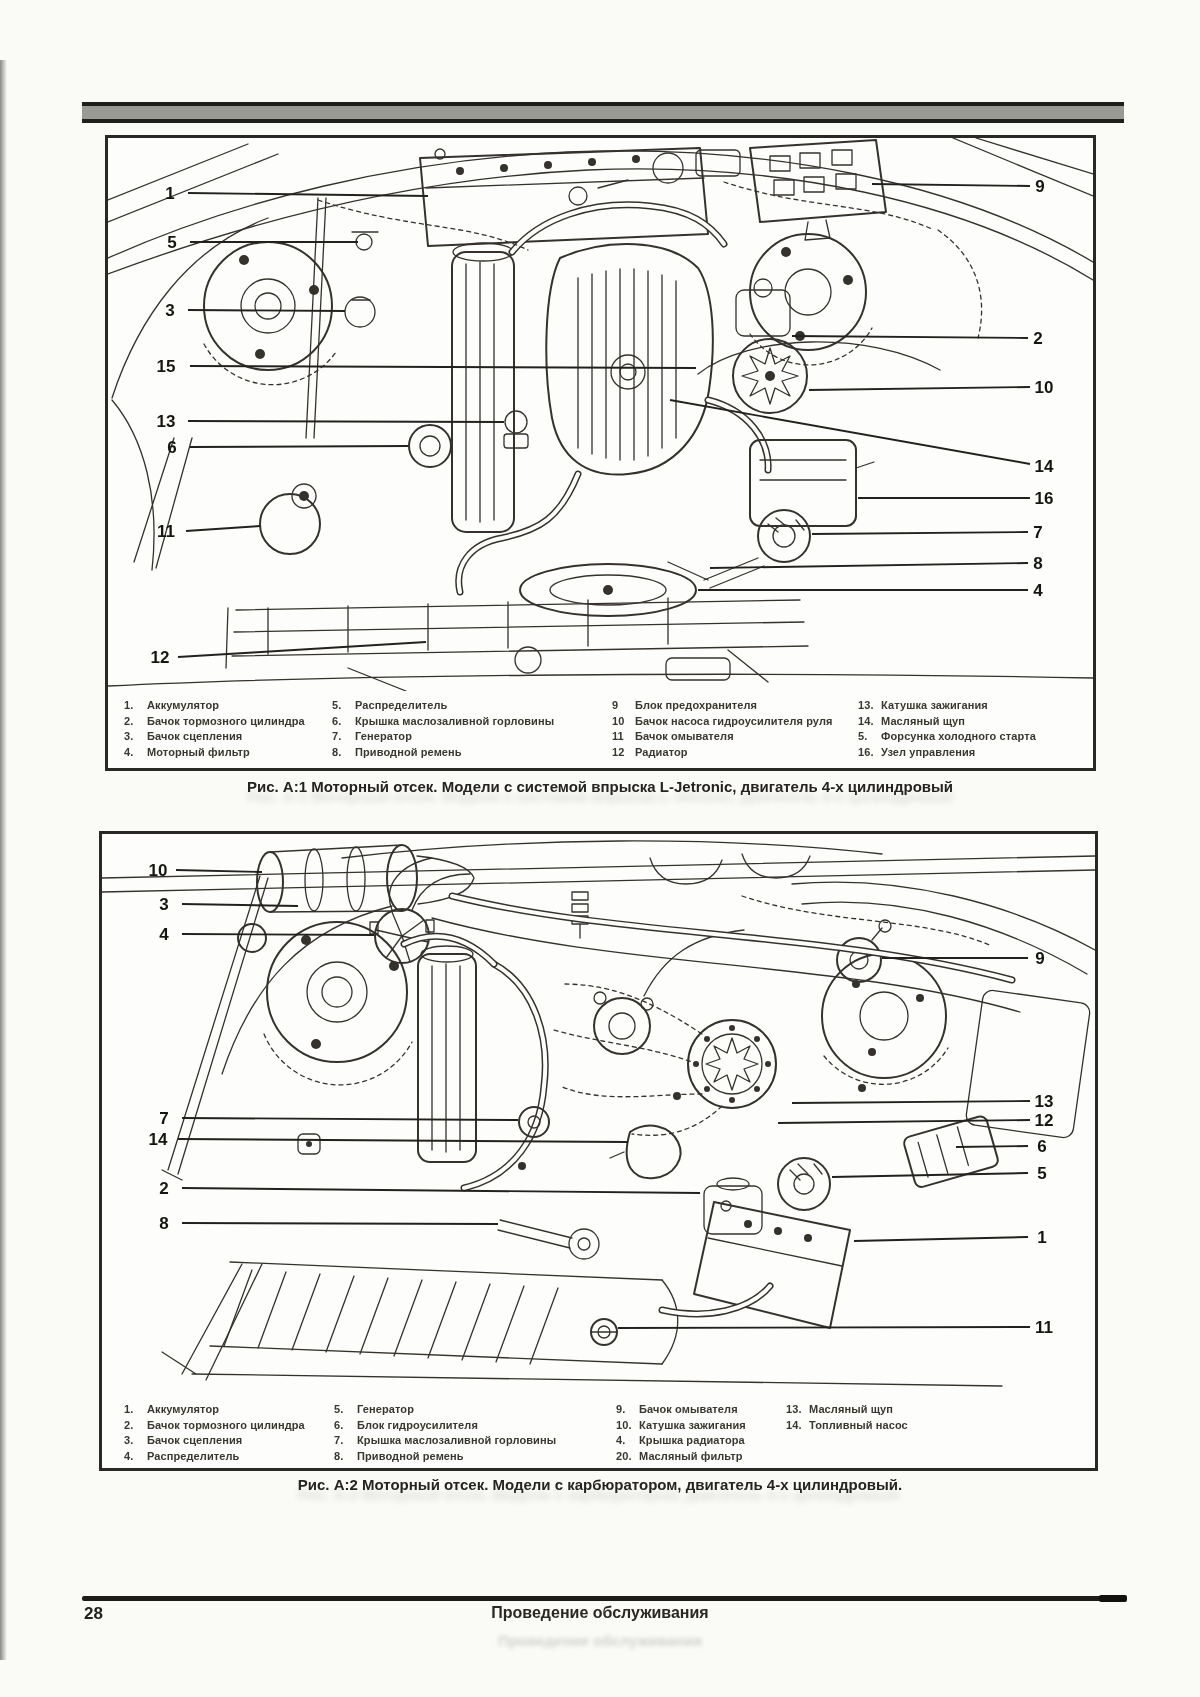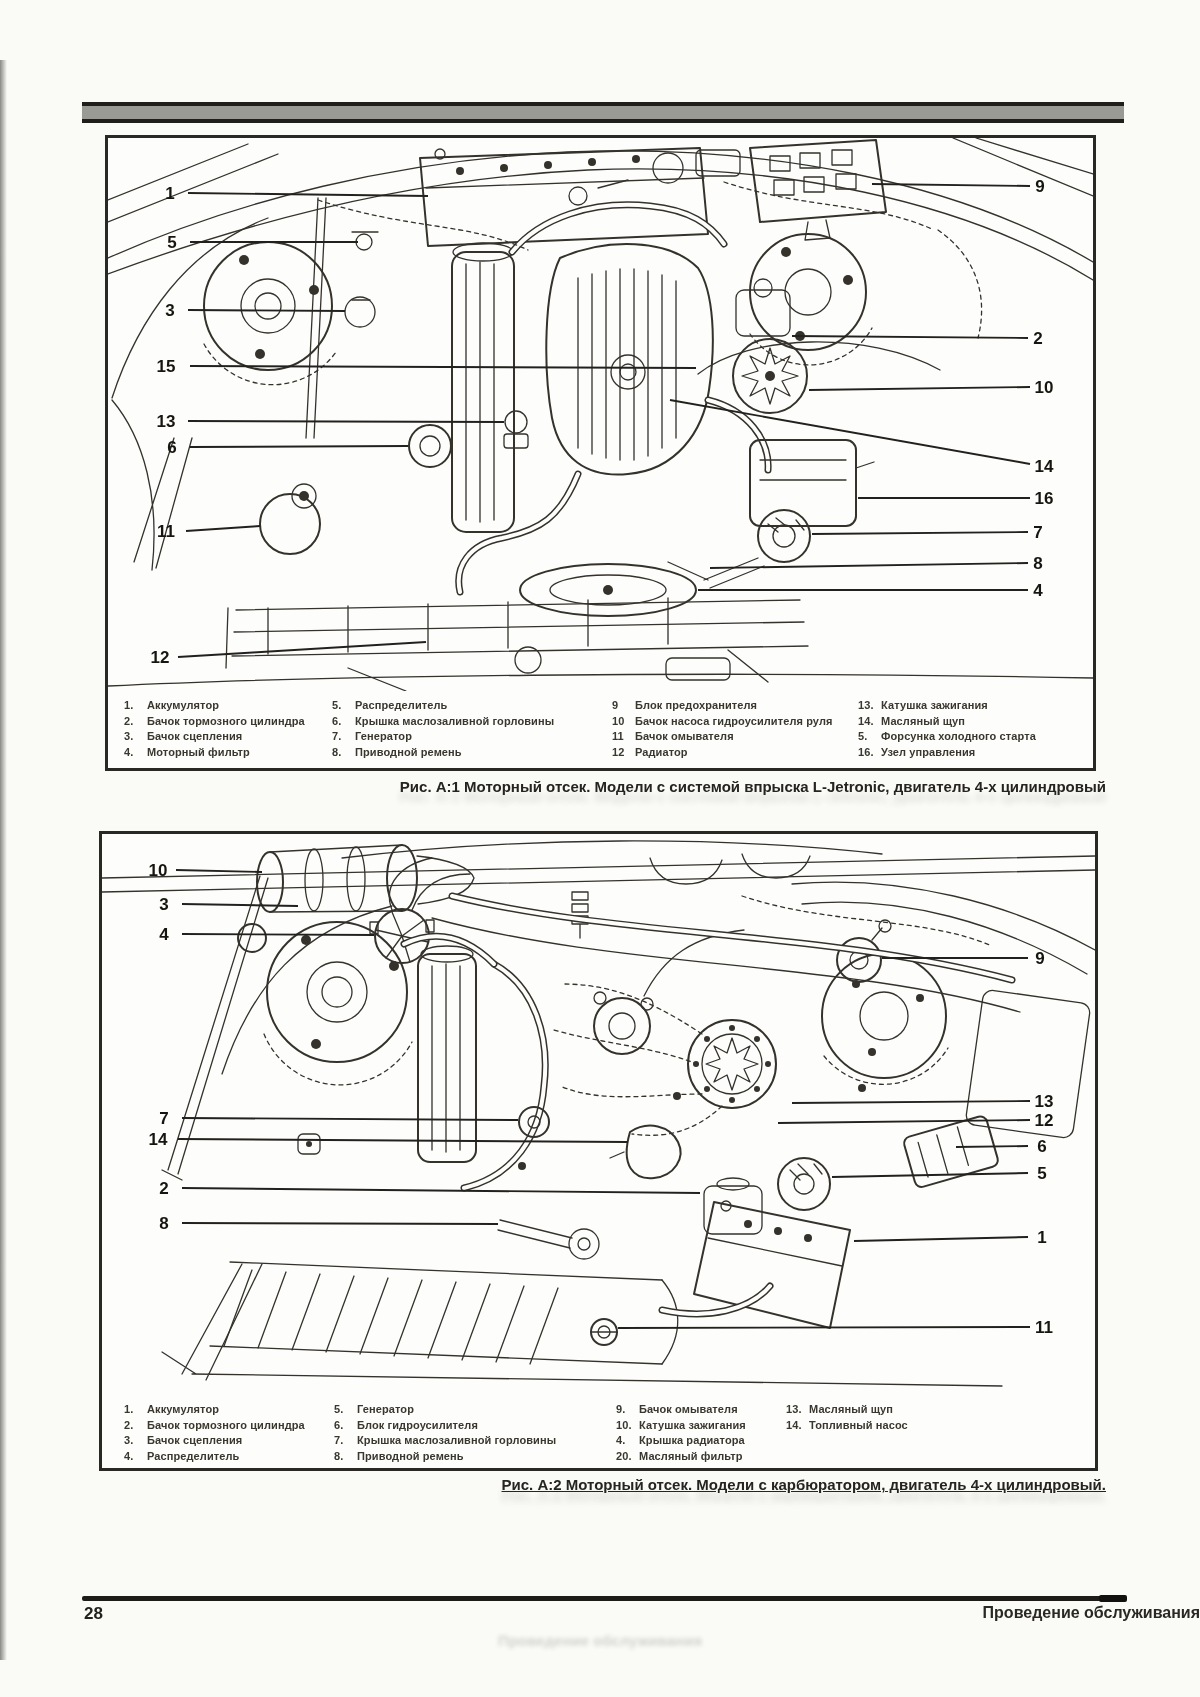"Рис. А:1 Моторный отсек. Модели" .caption { left: 116px -> 105px; text-align: right -> center }
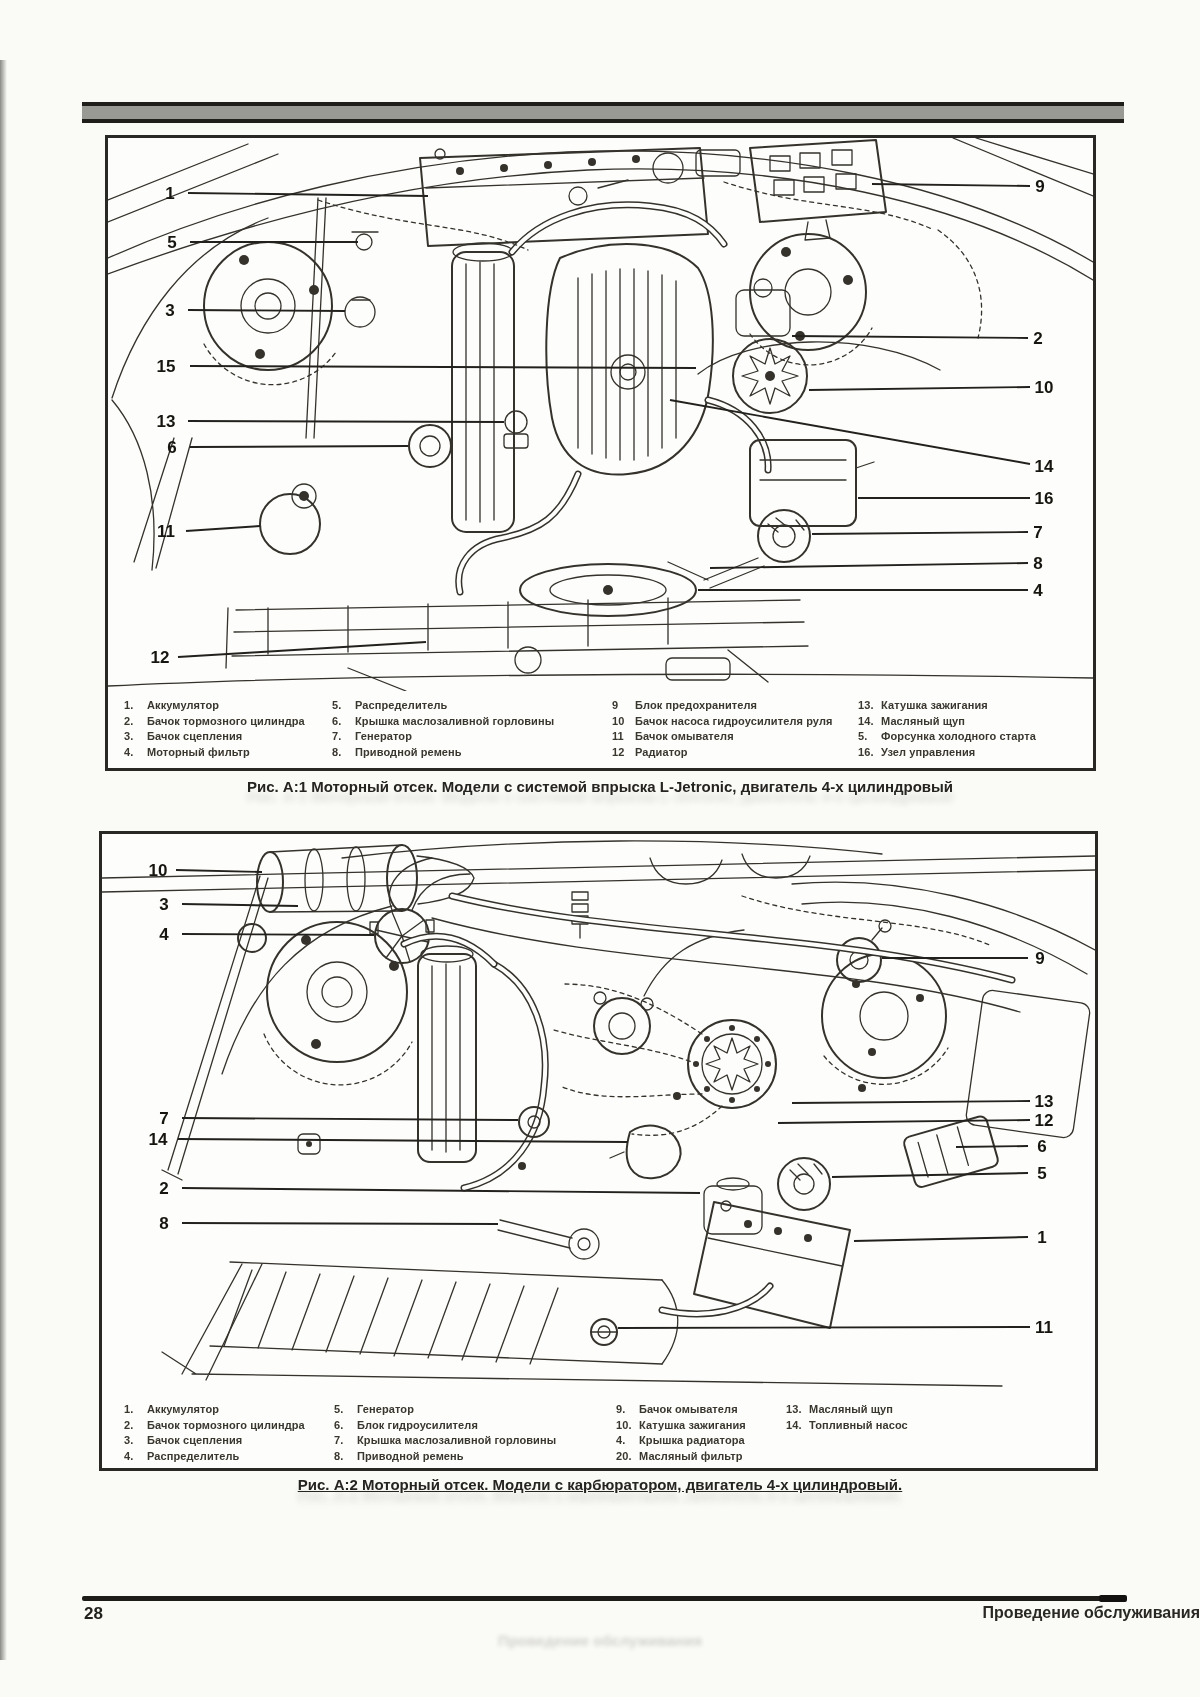"Рис. А:2 Моторный отсек. Модели" .caption2 { text-decoration: underline -> none }
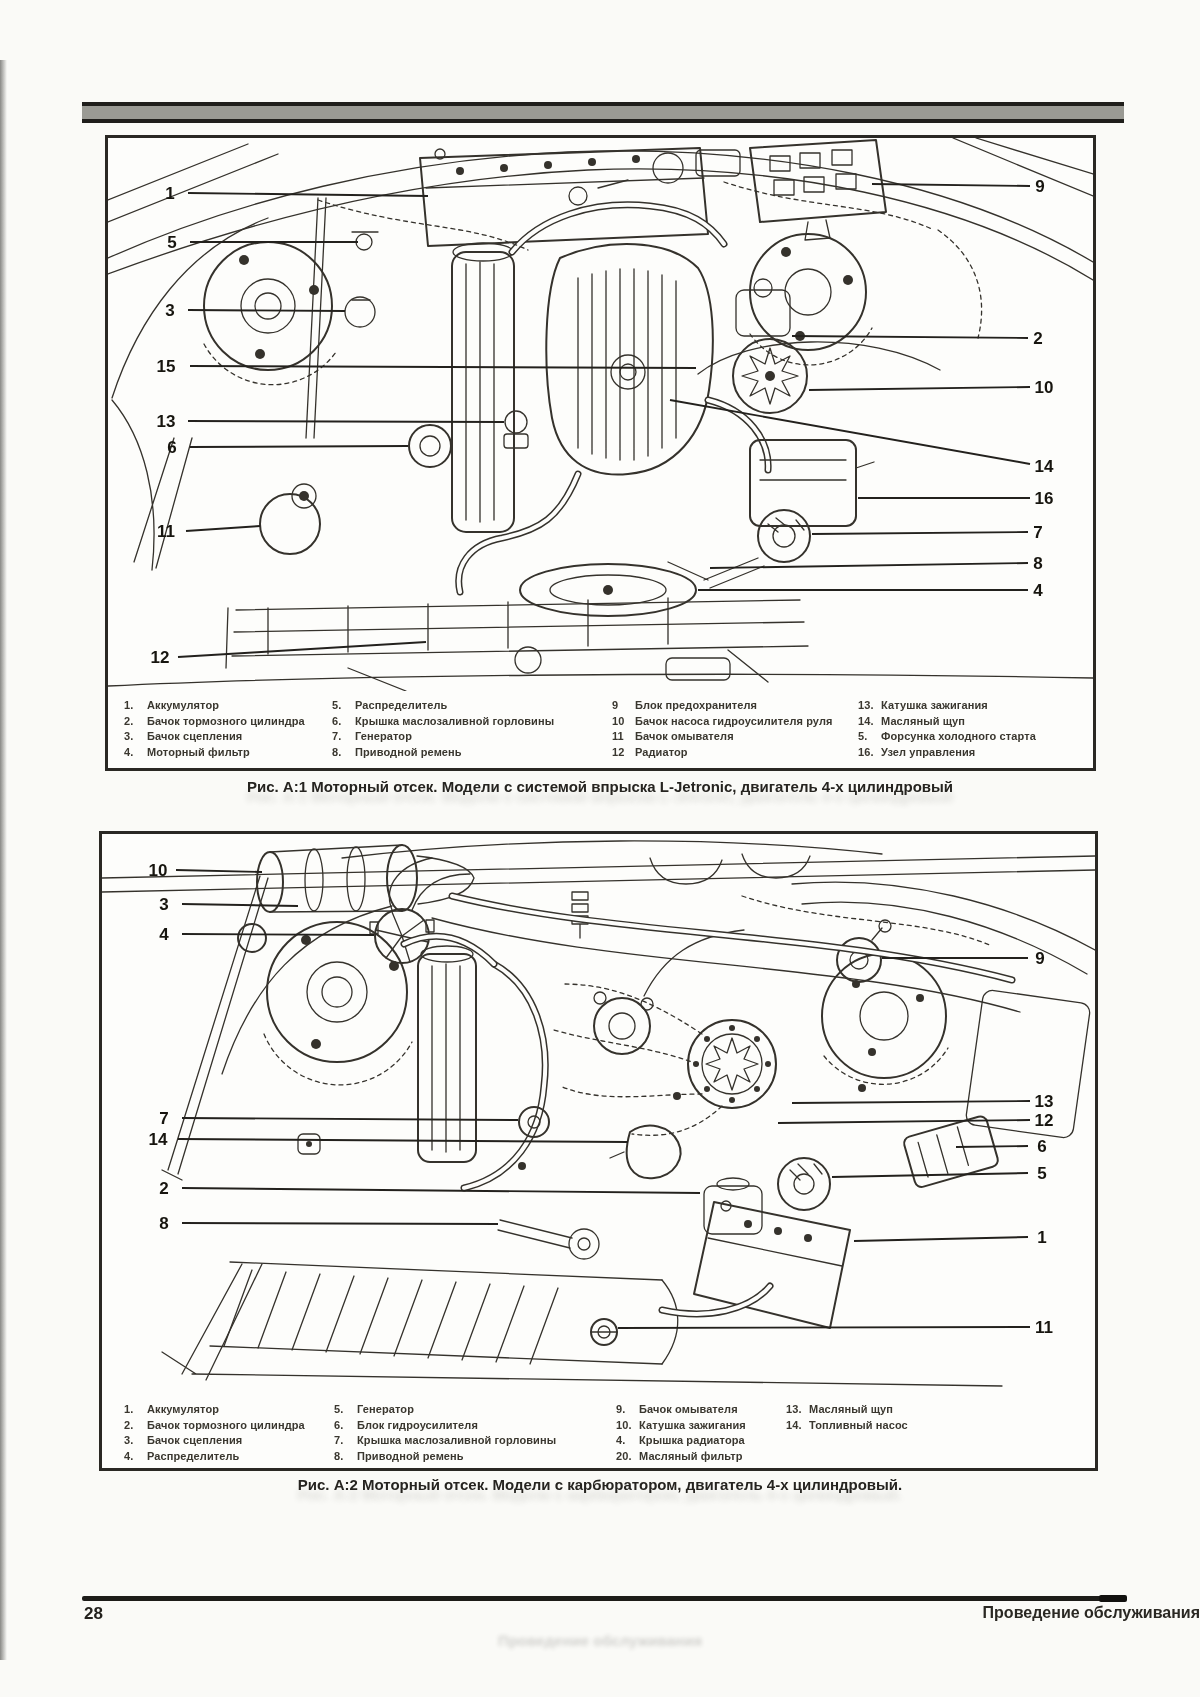"Проведение обслуживания" .footer-title { text-align: right -> center }
